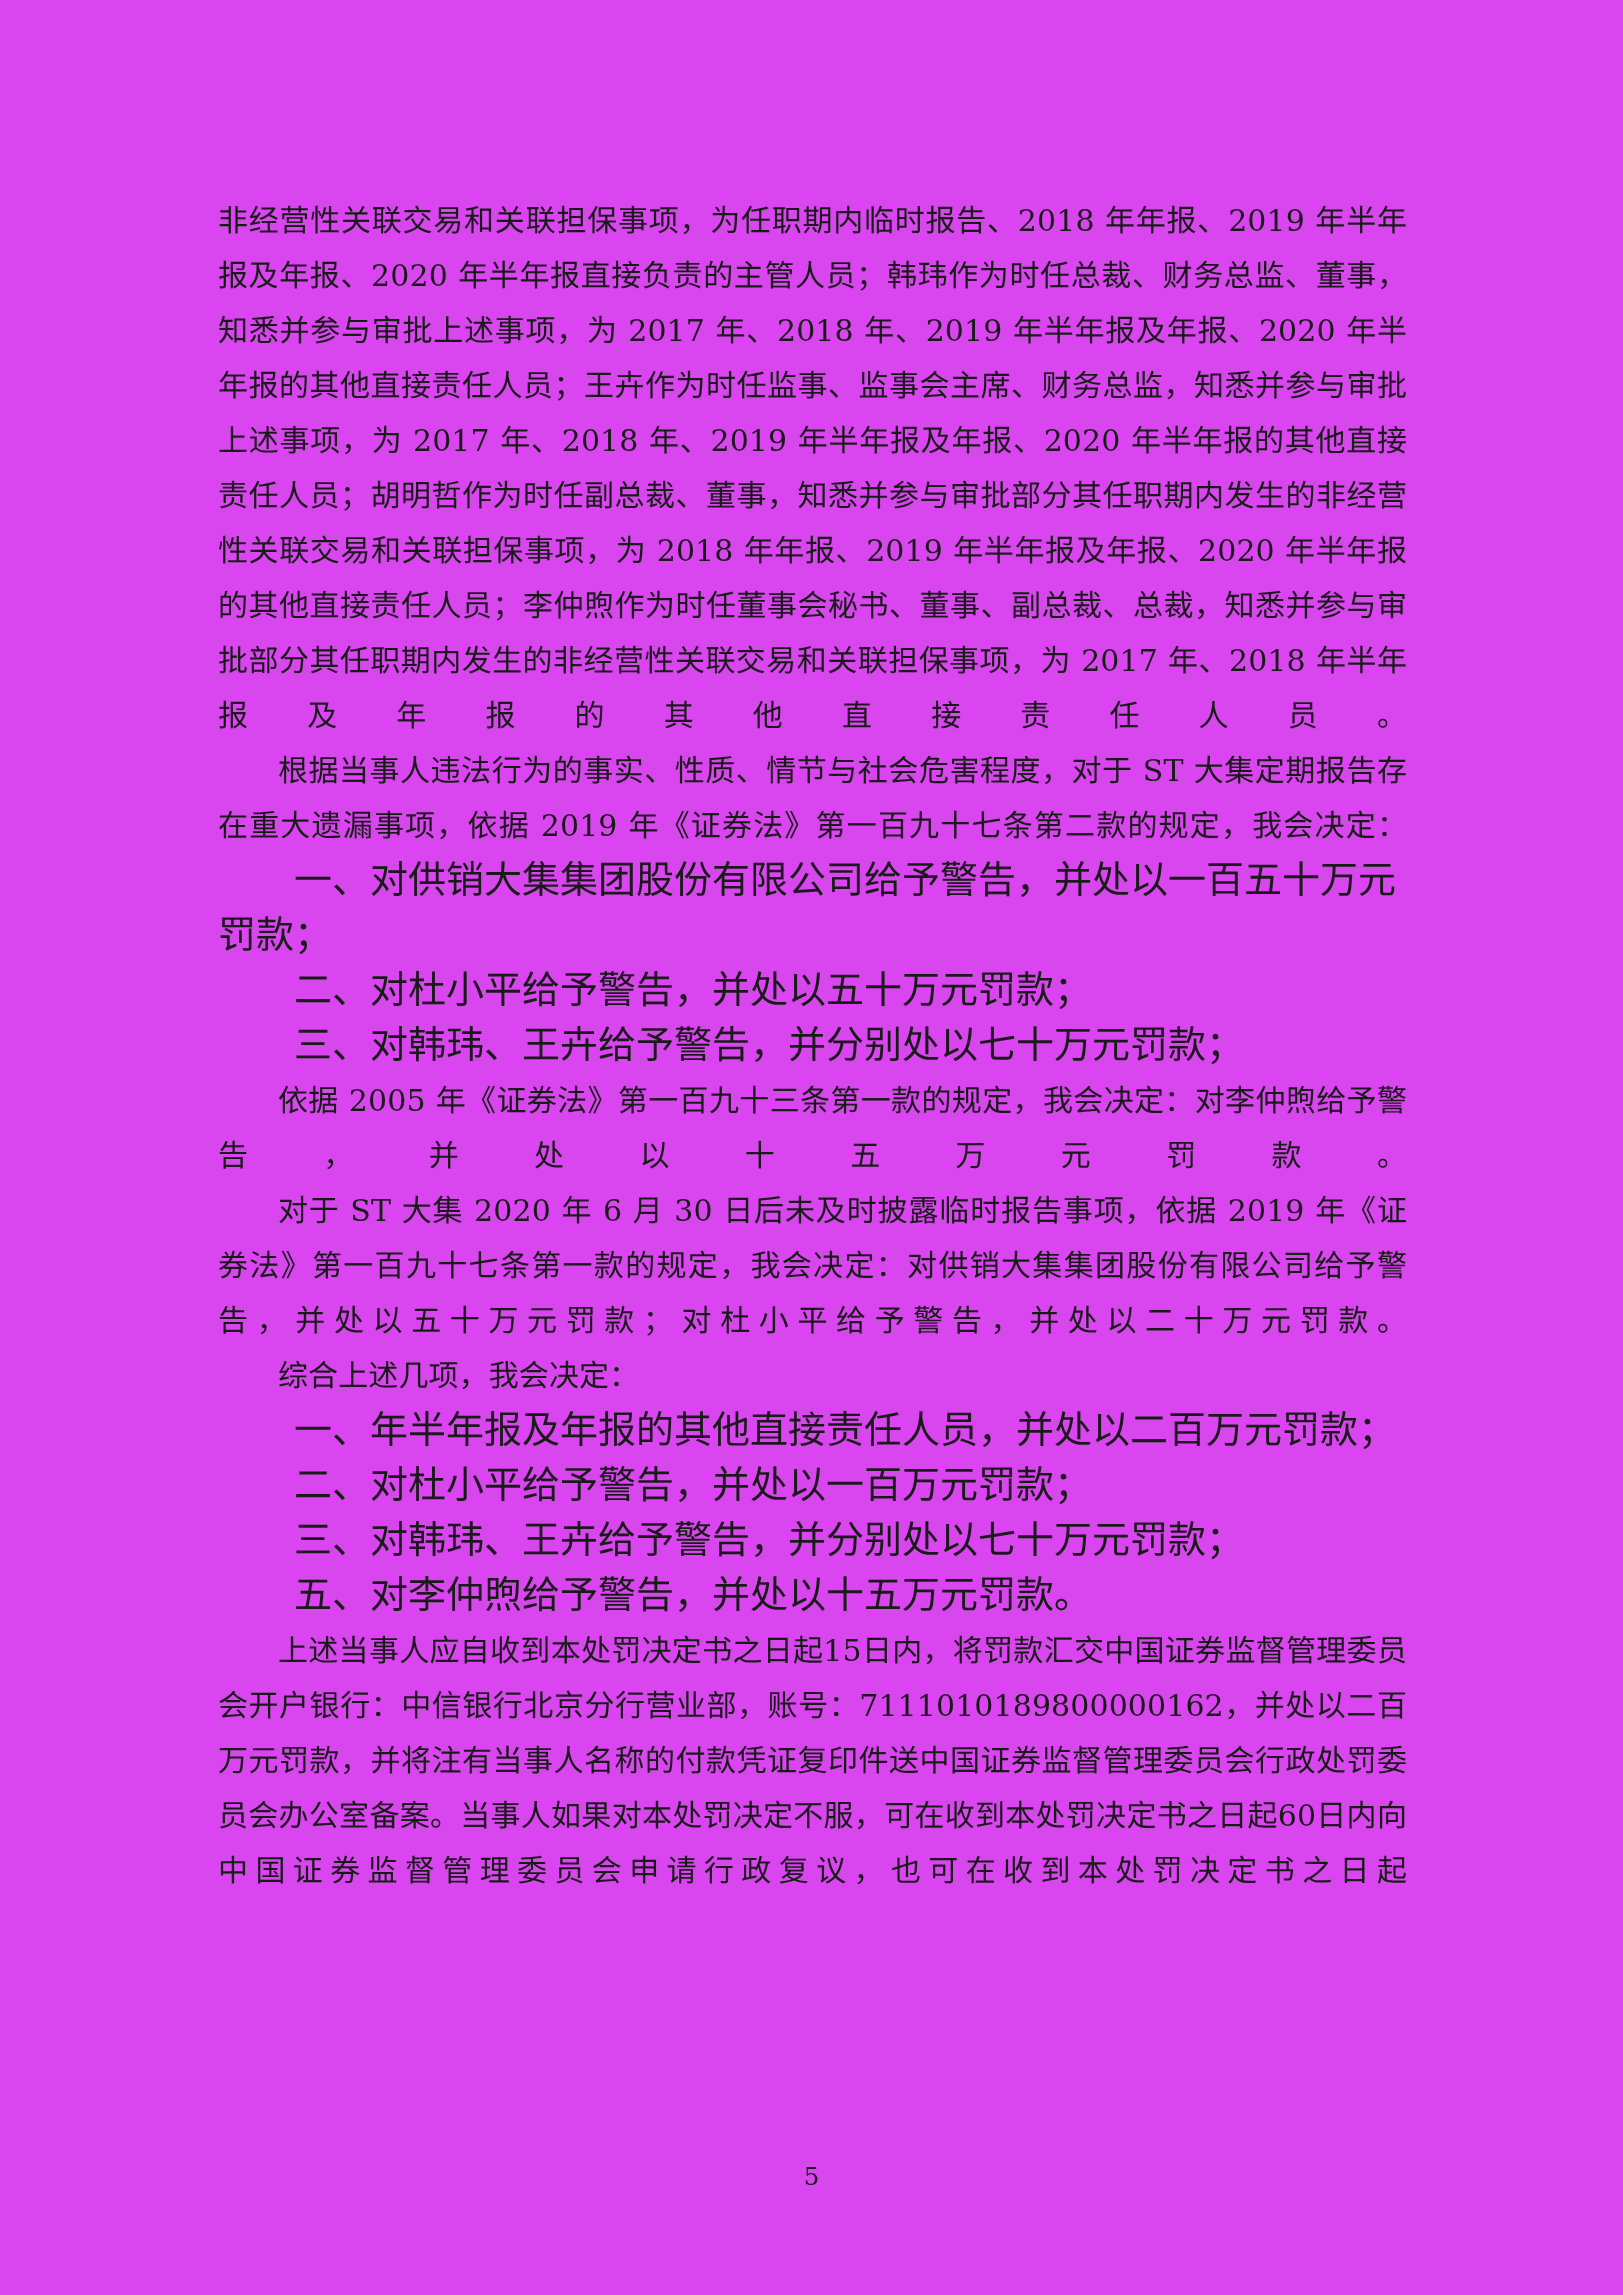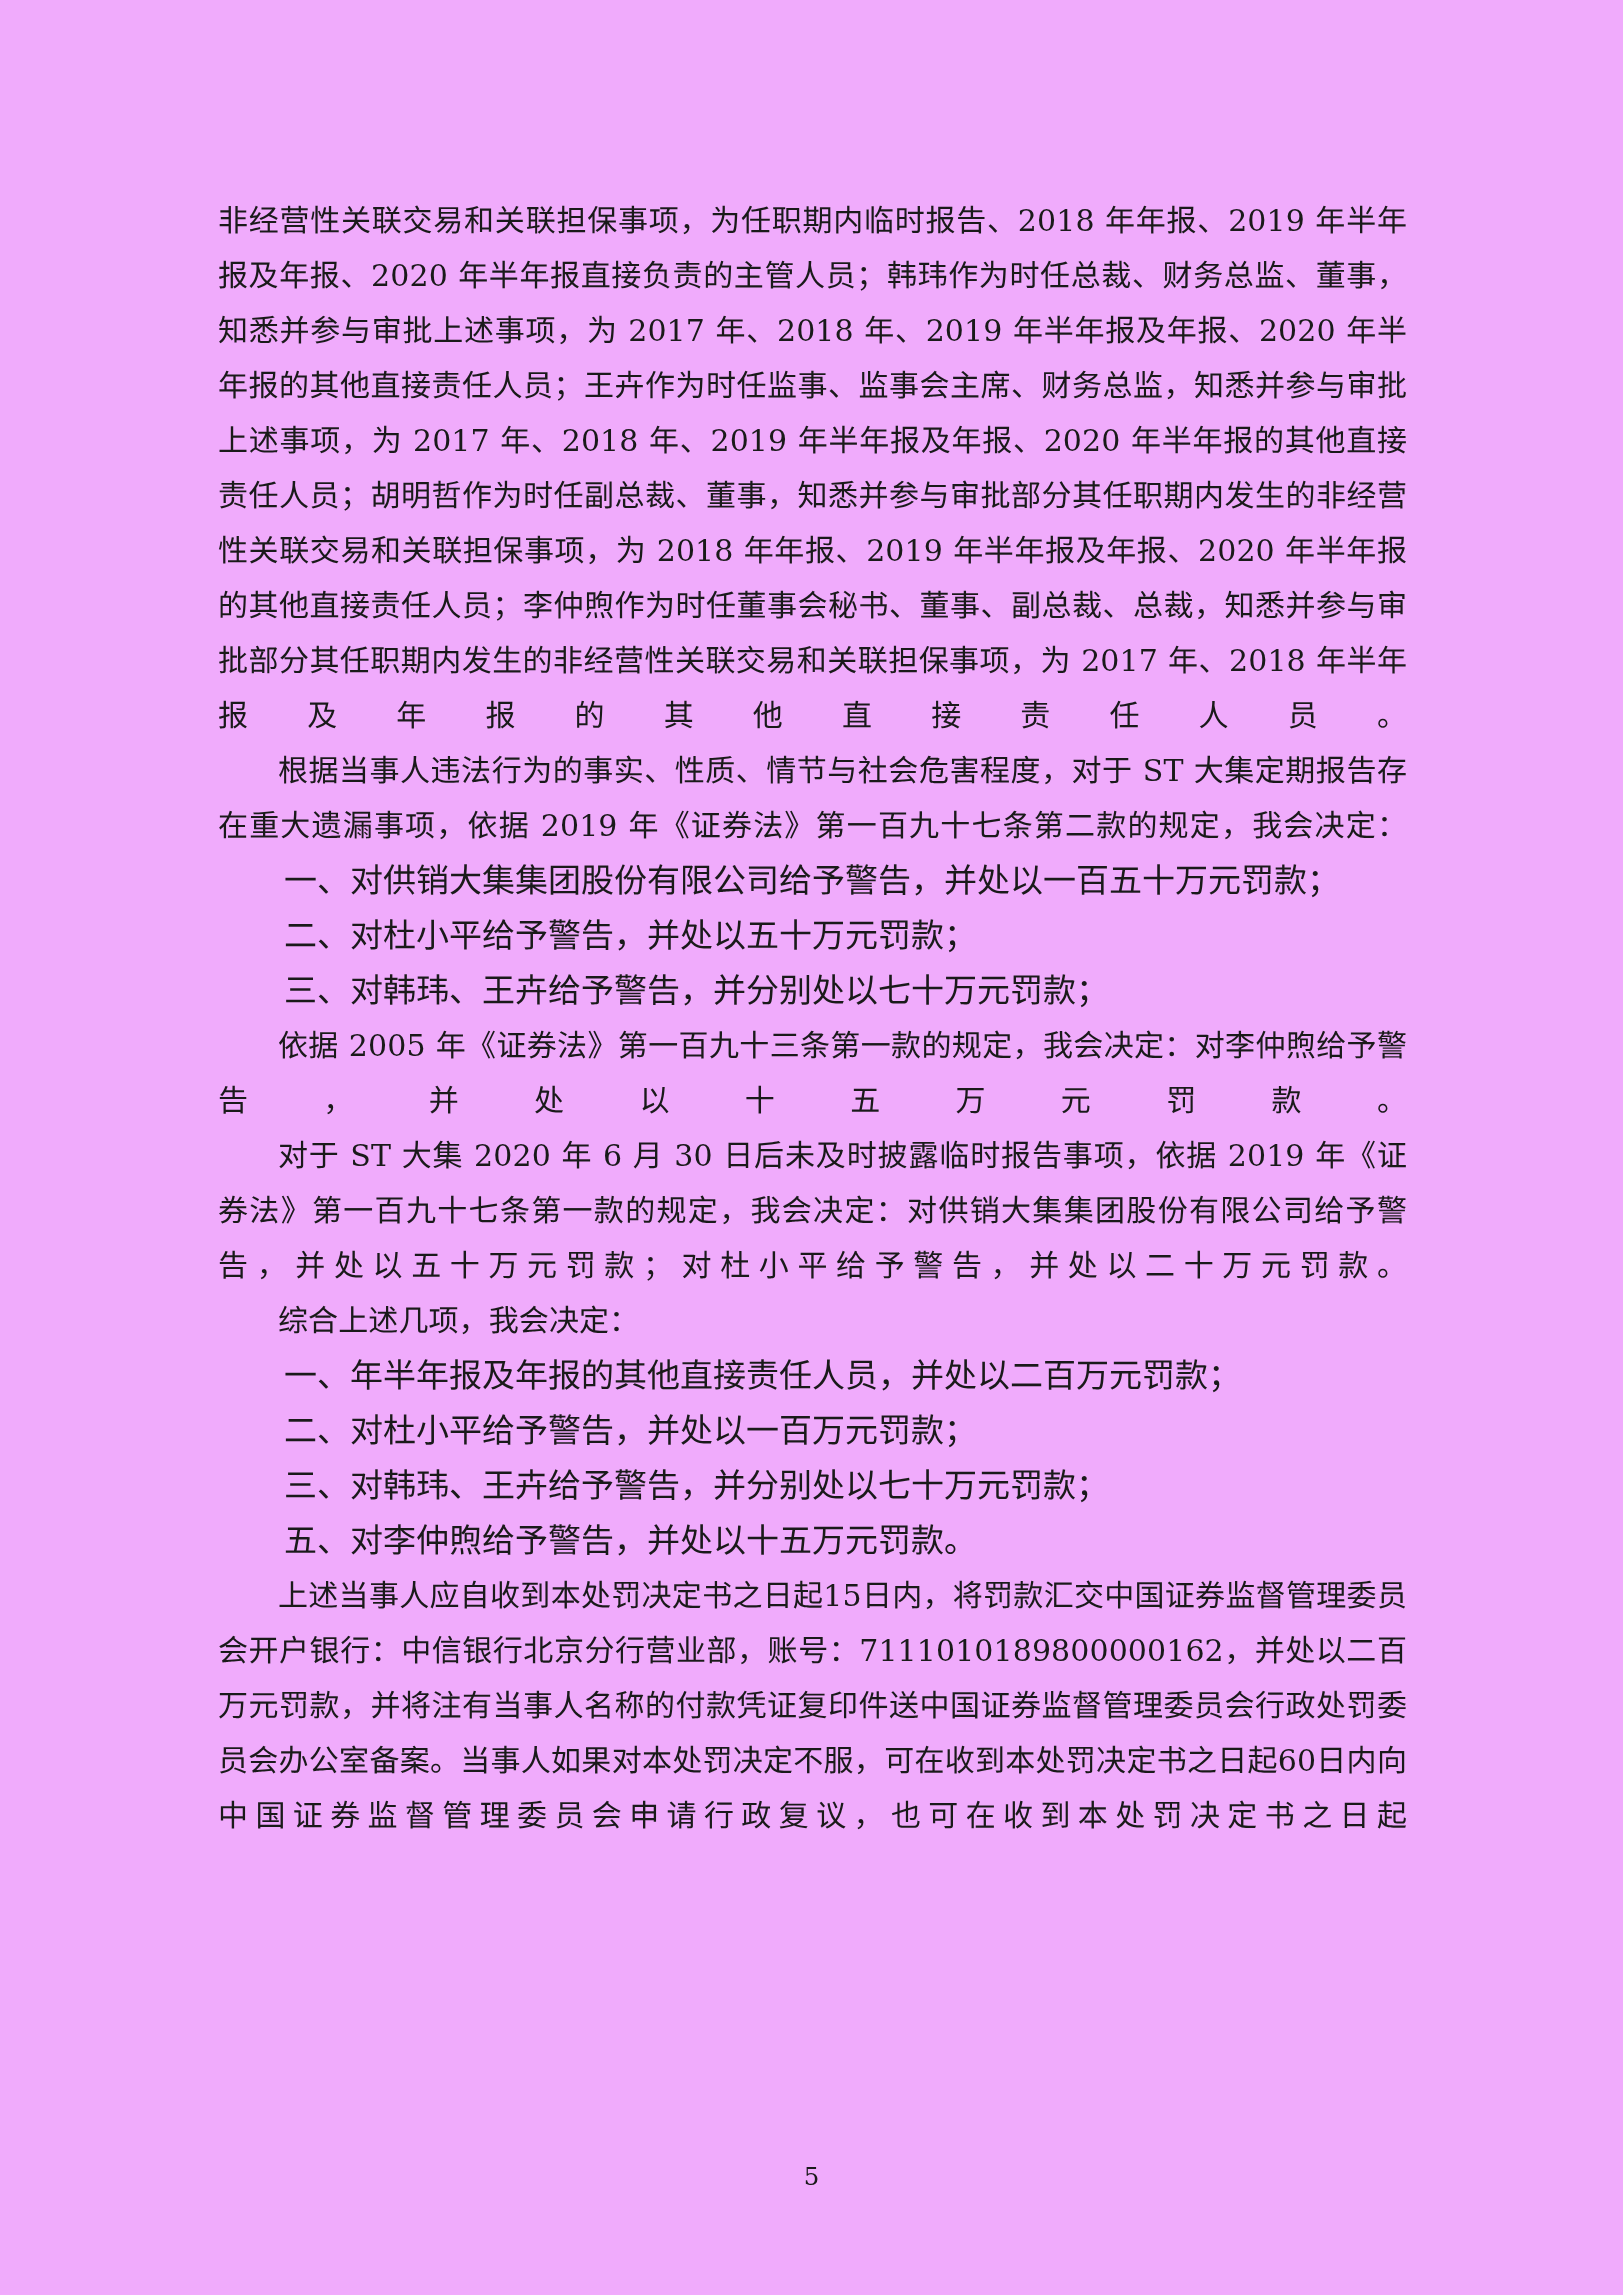"非经营性关联交易和关联担保事项，为任职期内临时报告、2018 年年报、2019" .page { background: #f0abfc -> #d946ef }
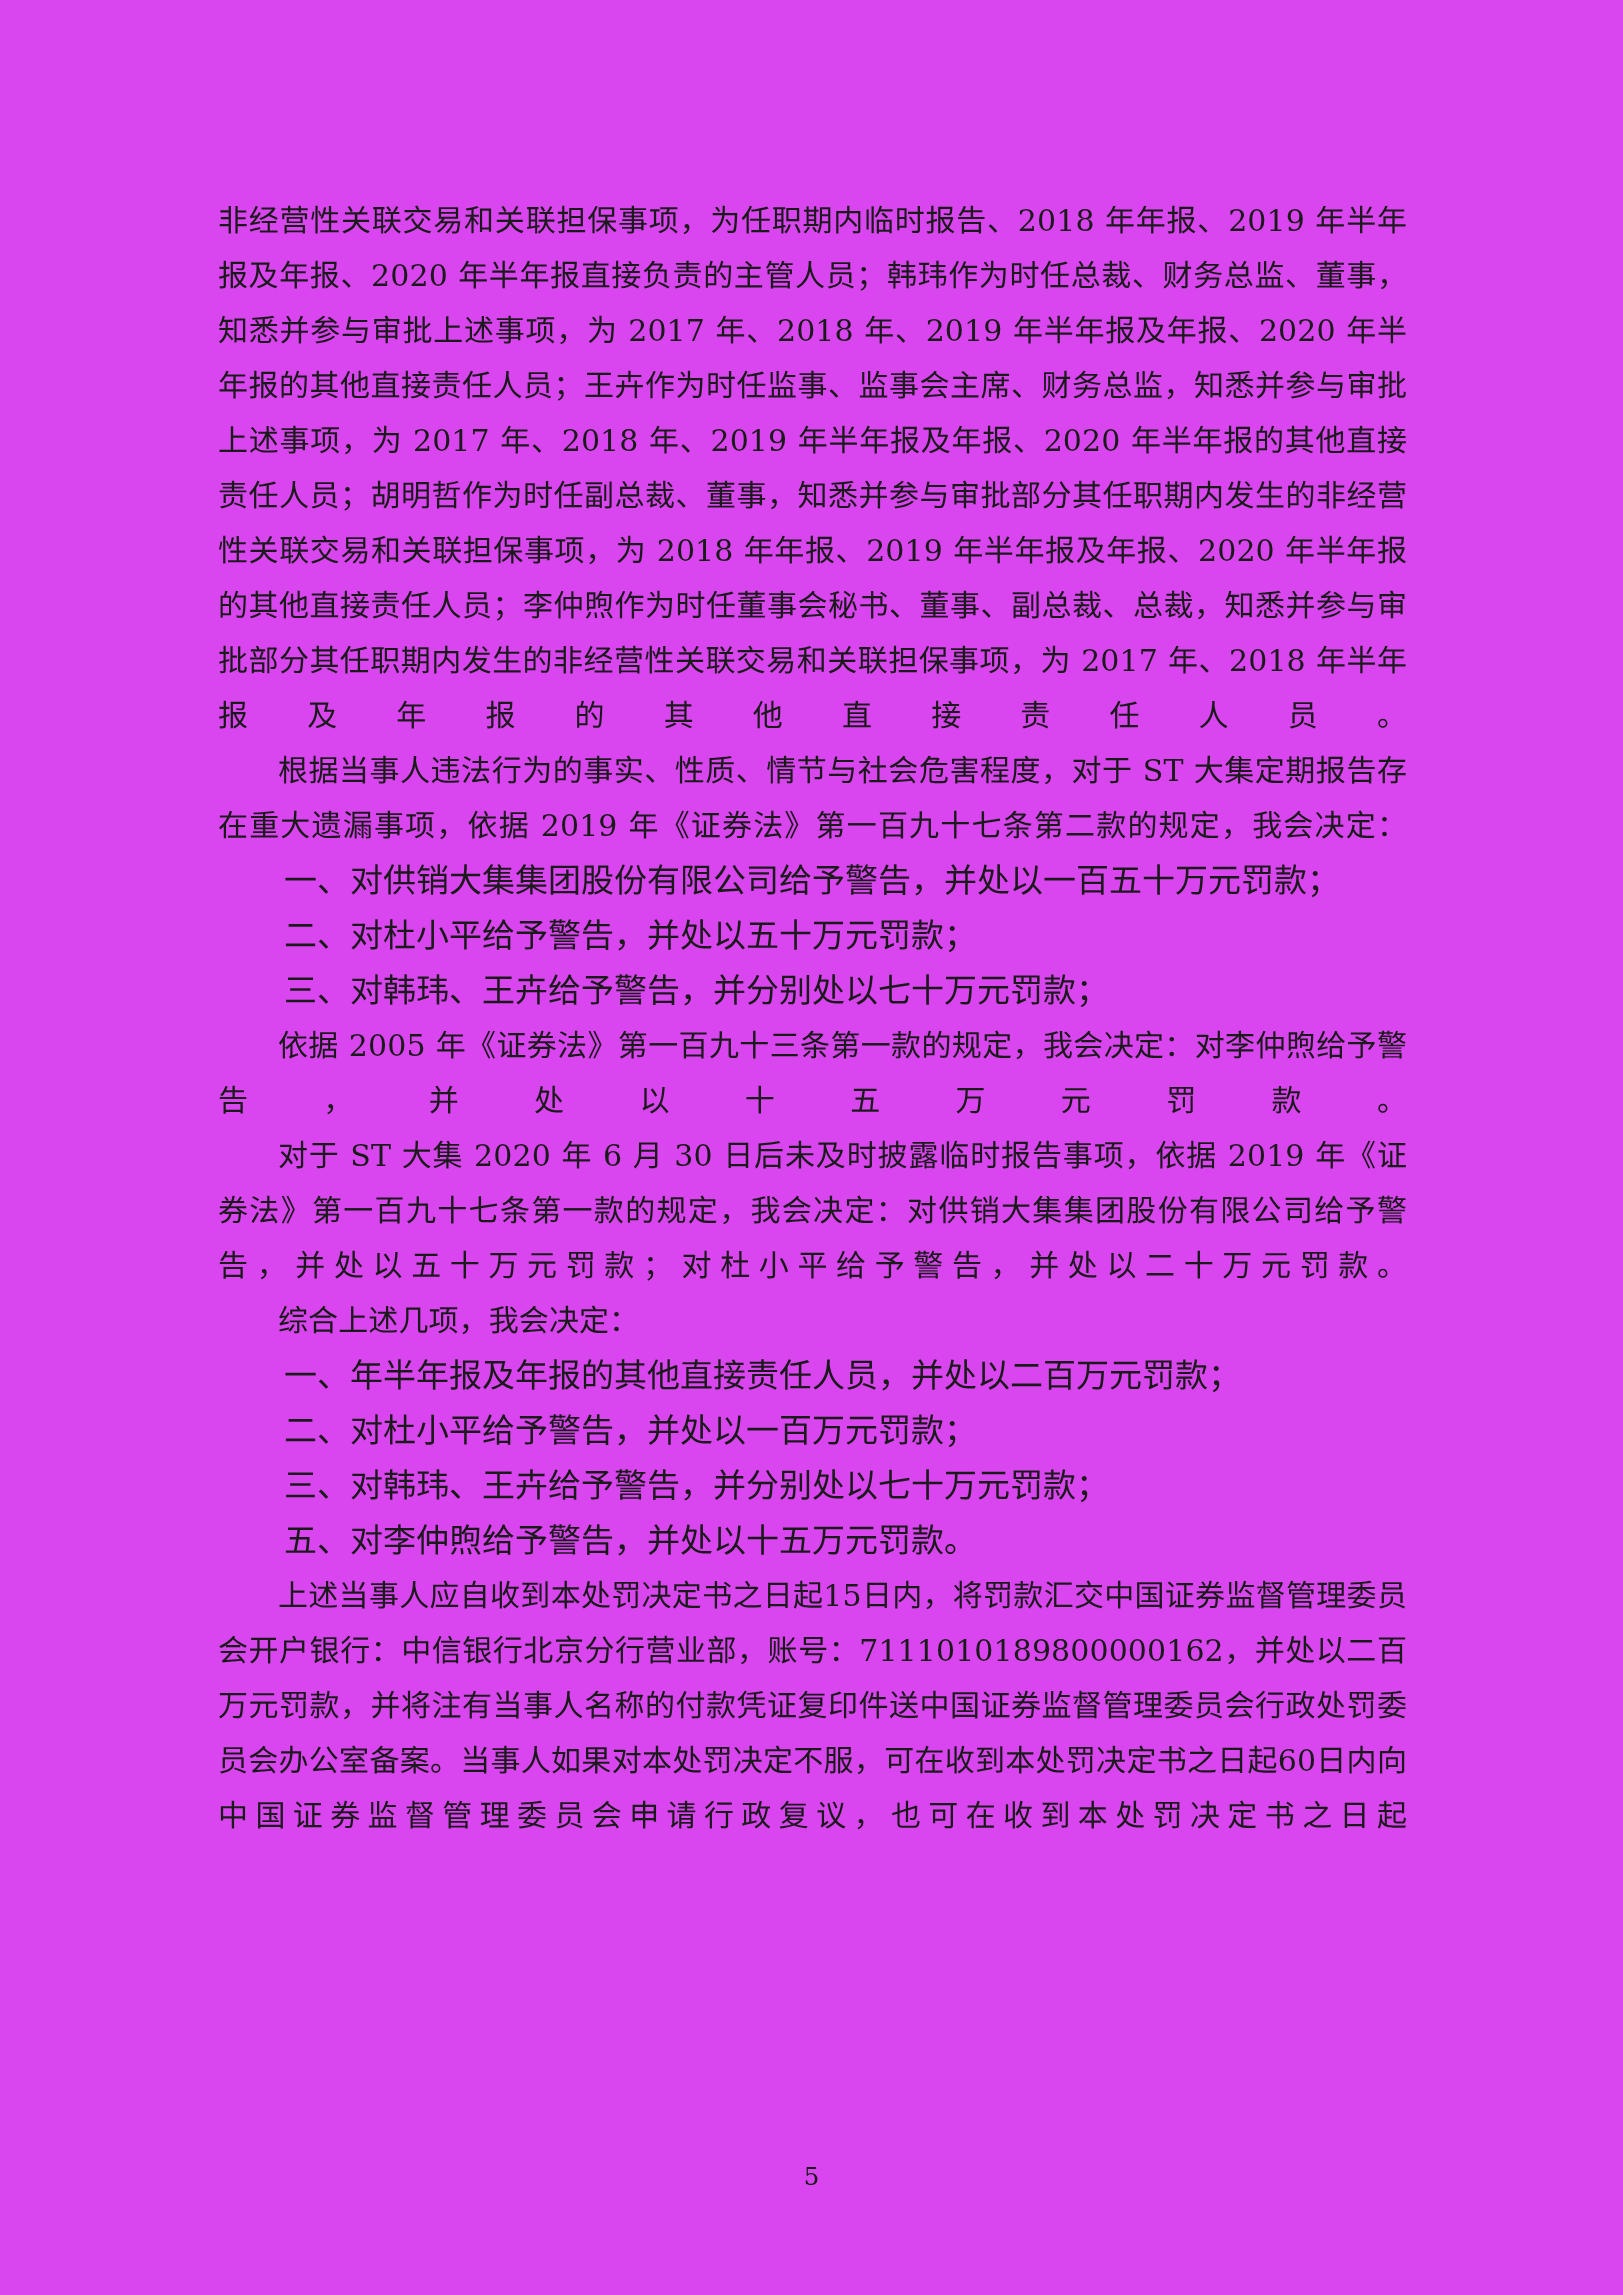"一、对供销大集集团股份有限公司给予警告，并处以一百五十万元罚款；" .list-item { font-size: 33px -> 38px }
